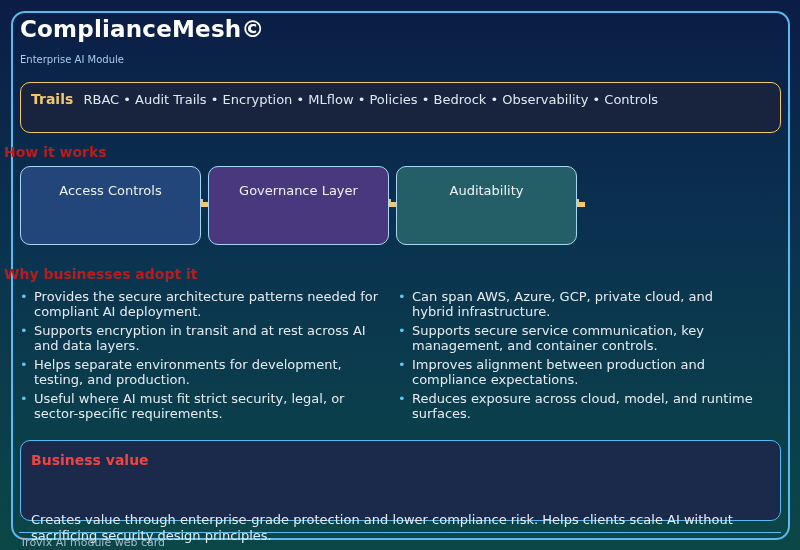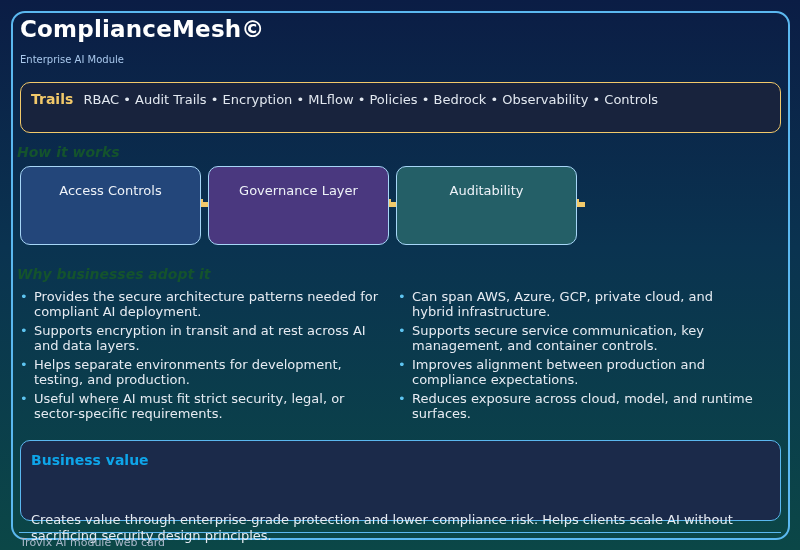"How it works" .section-heading { color: #14532d -> #b91c1c; font-style: italic -> none; left: 17px -> 4px }
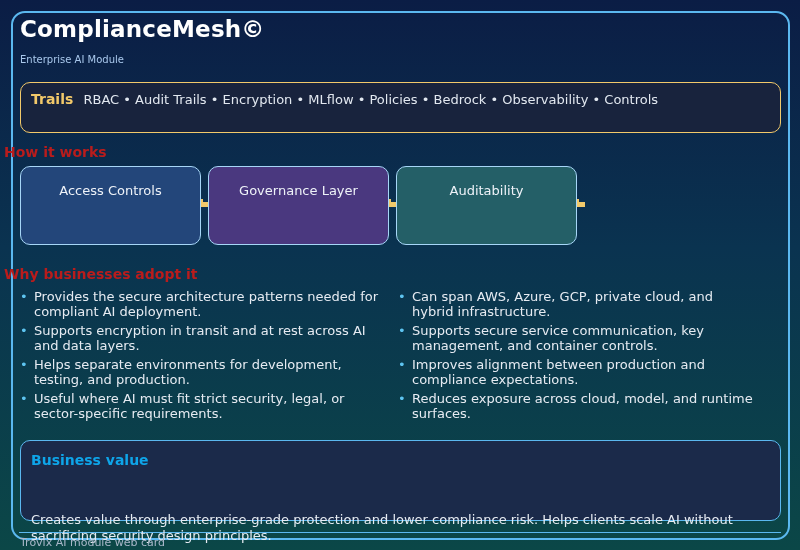"Business value" .value-title { color: #0ea5e9 -> #ef4444 }
